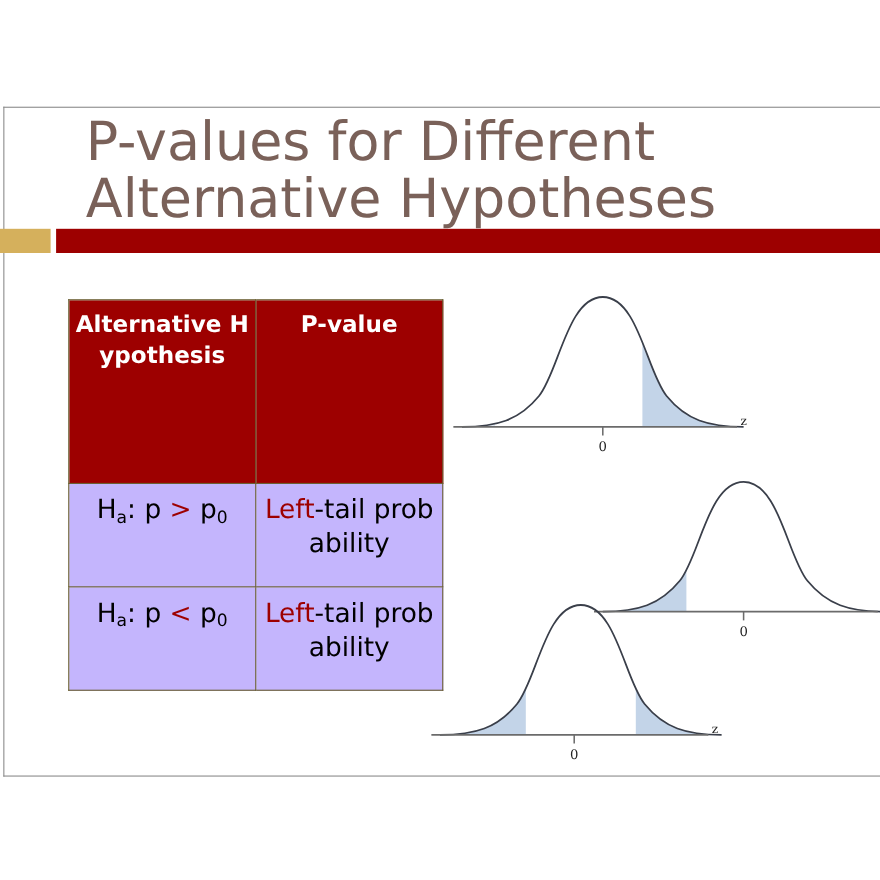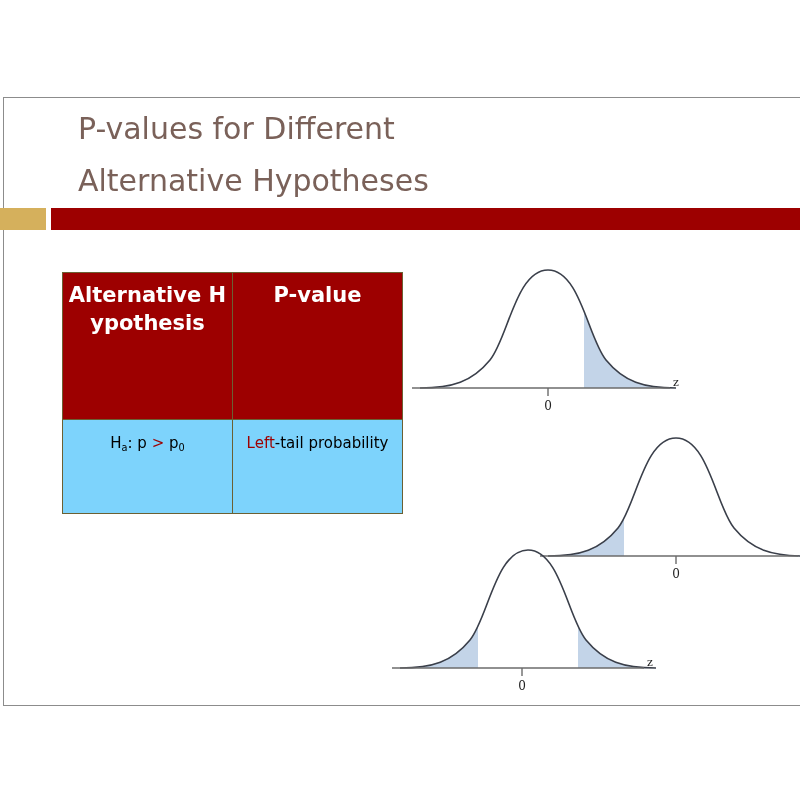"P-values for Different" #title-block { font-size: 30px -> 49px }
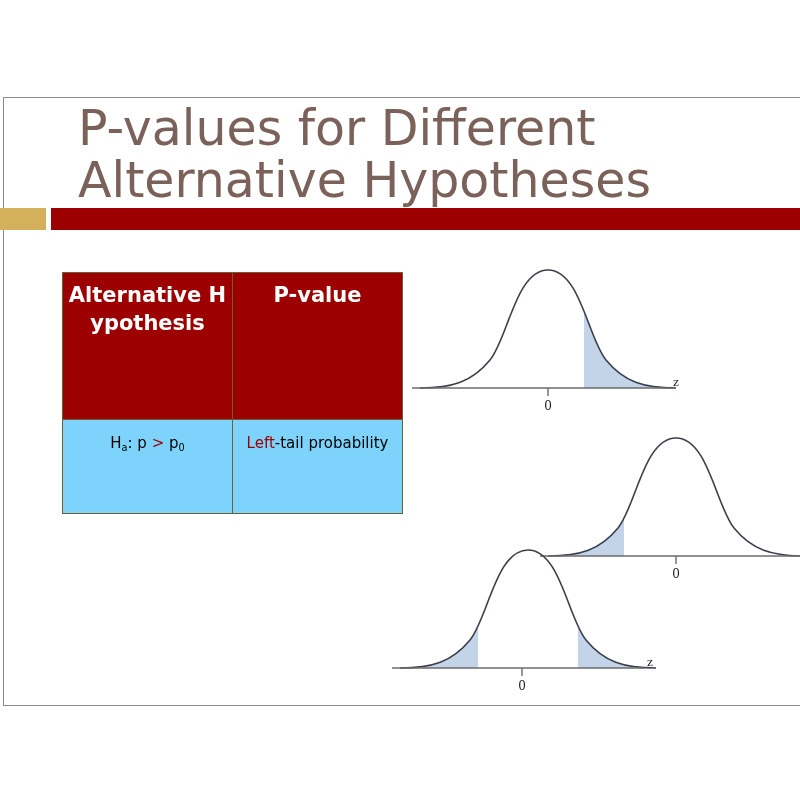"Alternative Hypothesis" #pvalue-table thead th { height: 147px -> 167px }
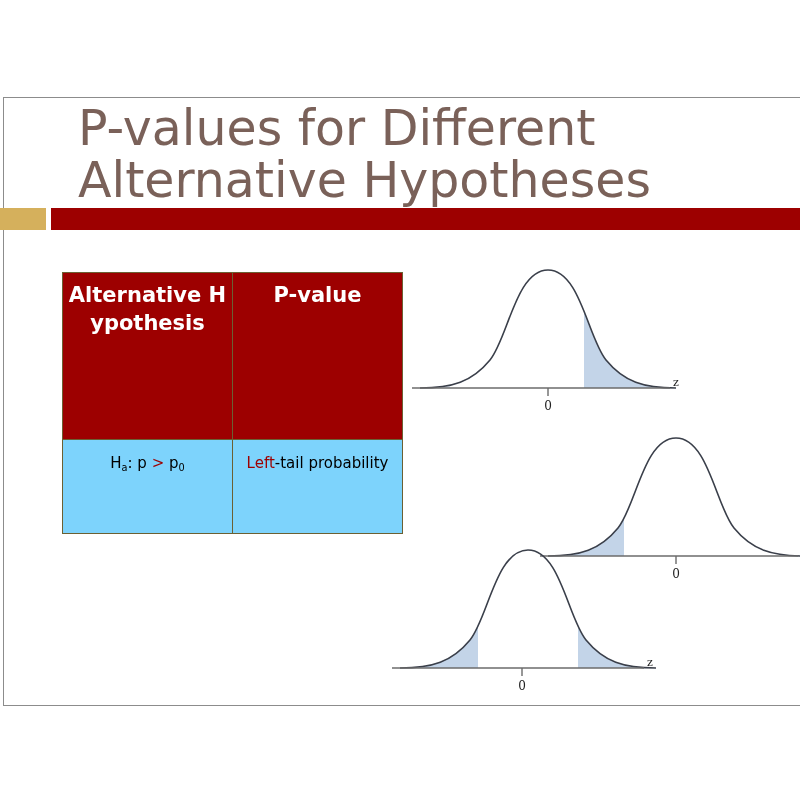"Ha: p > p0" #pvalue-table tbody td { background: #7dd3fc -> #c4b5fd; font-size: 15px -> 24px }
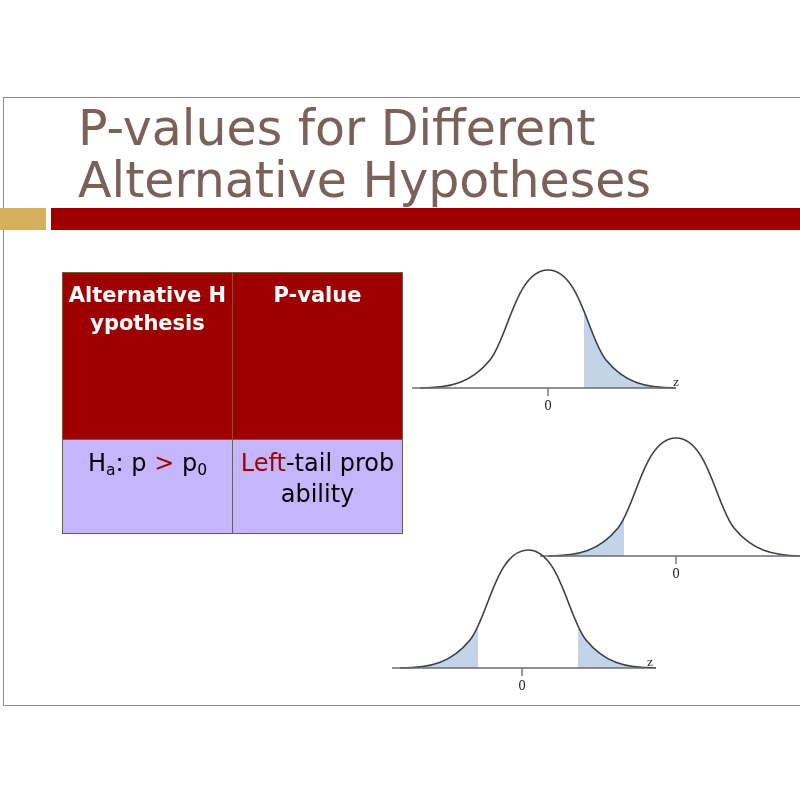"Ha: p < p0" tr { html: none -> <tr> <td> <span><span>H</span><sub>a</sub><span>: p </span><span>&lt;</span><span> p</span><sub>0</sub></span> </td> <td> <span><span>Left</span><span>-tail probability</span></span> </td> </tr> }
